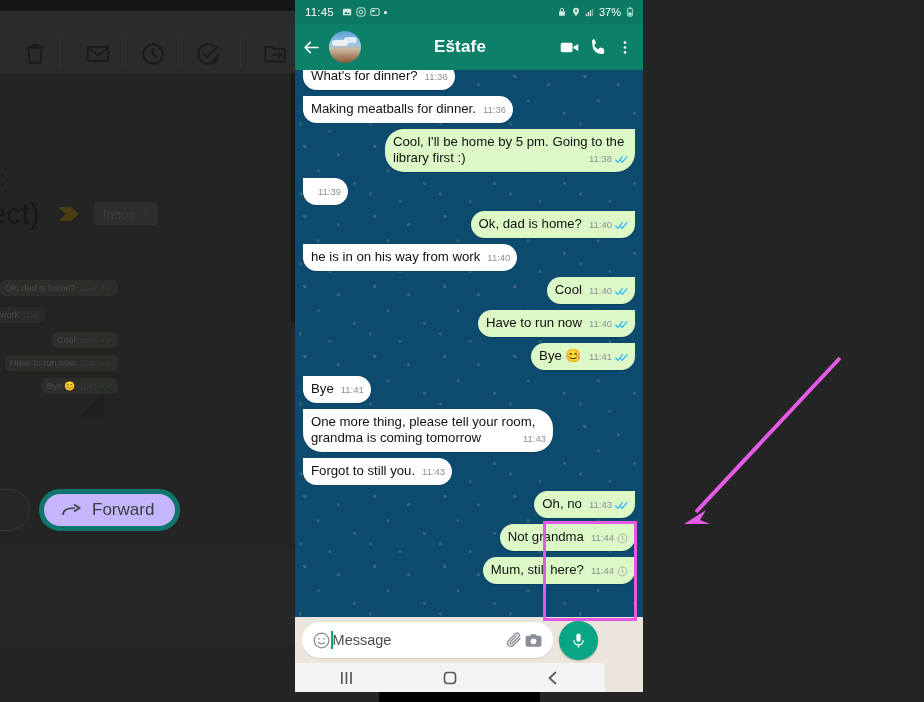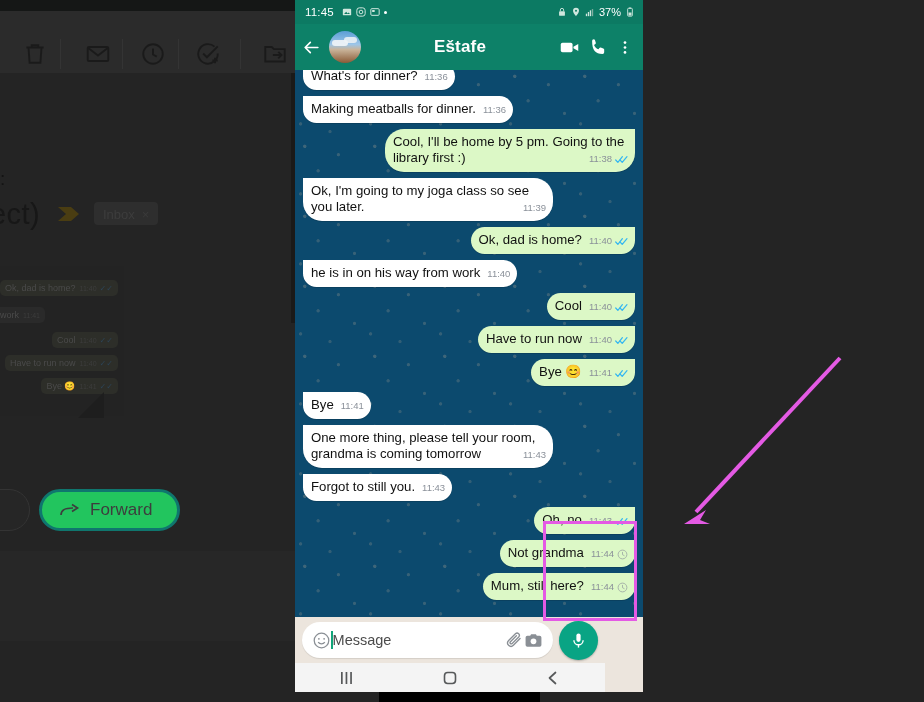"Ok, I'm going to my" span.btxt { html: <span>Ok, I'm going to my joga class so see you later.</span> -> none }
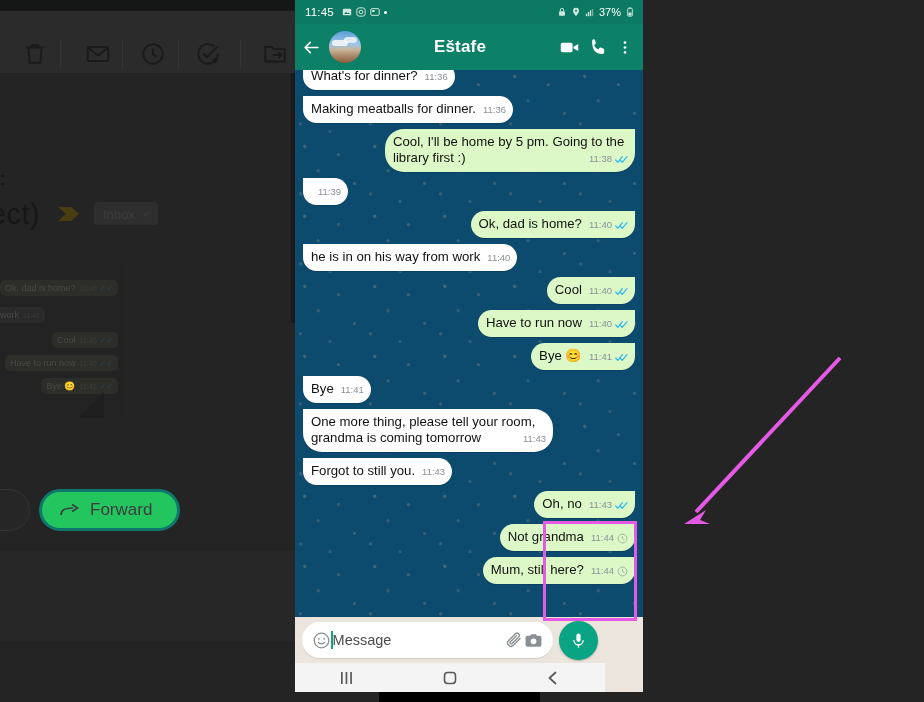"Forward" .bg-forward-btn { background: #22c55e -> #c4b5fd; border: 3px solid #0f766e -> 5px solid #0f766e }
